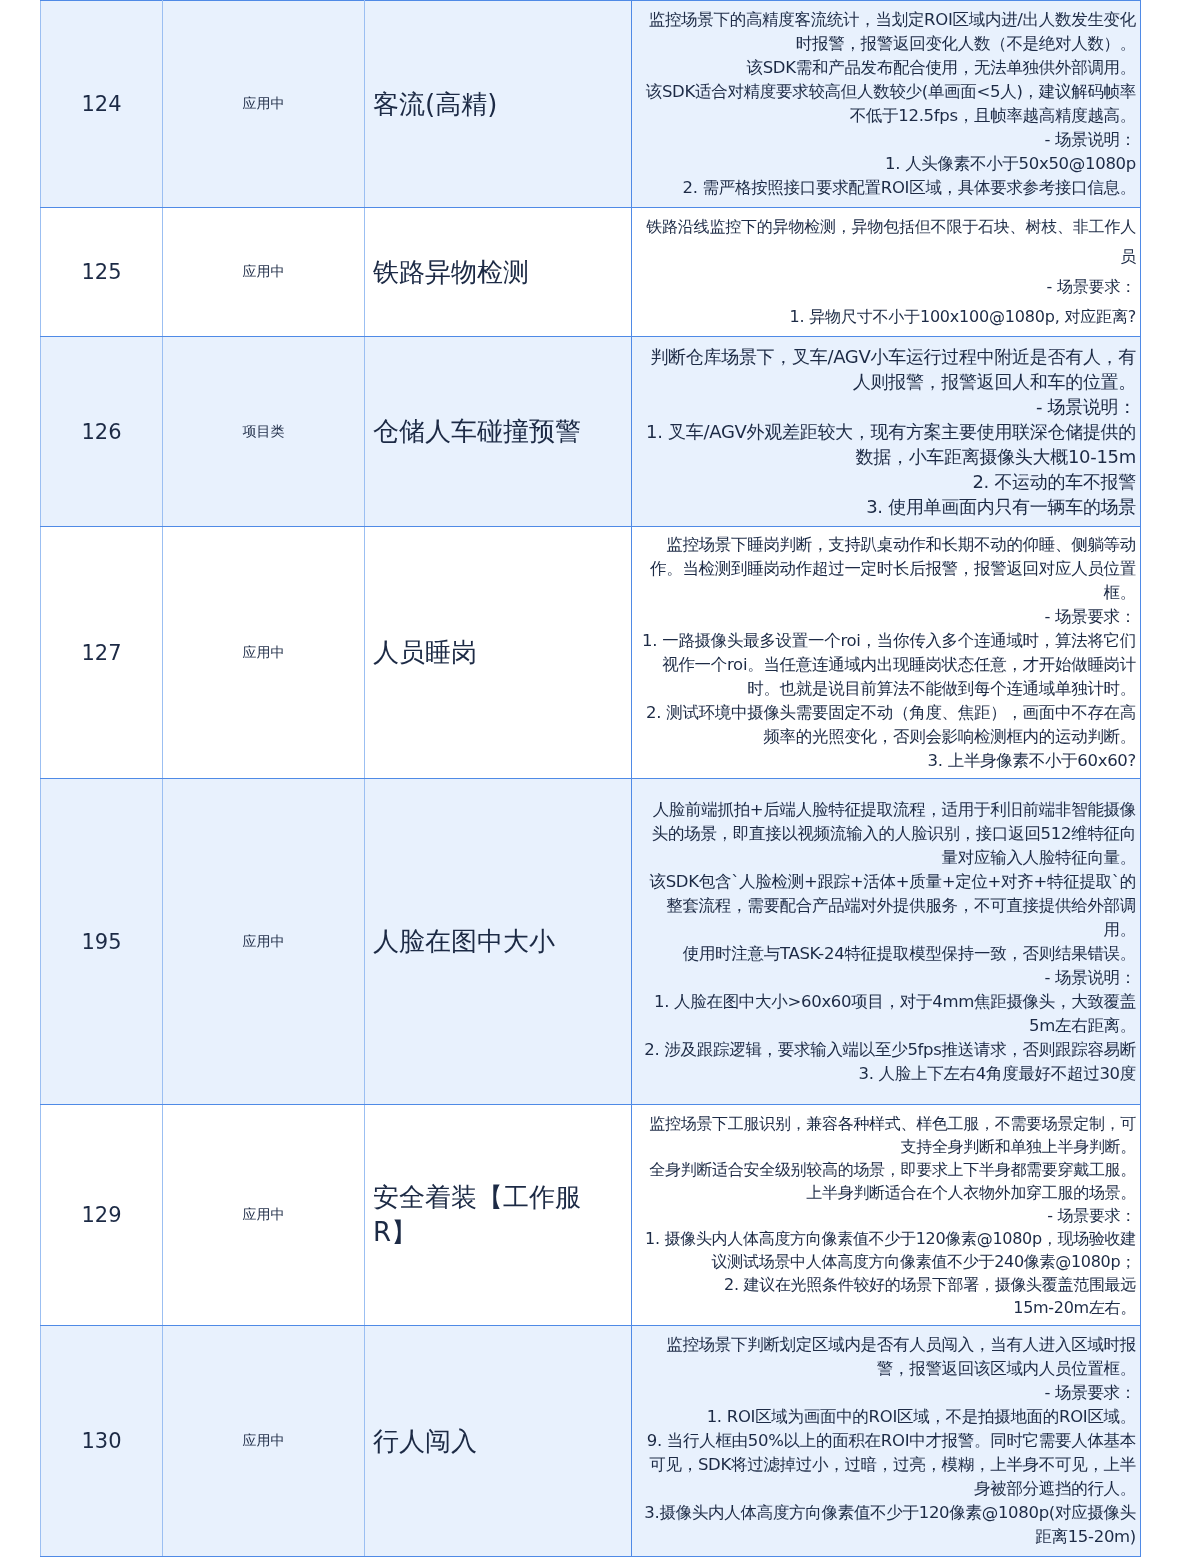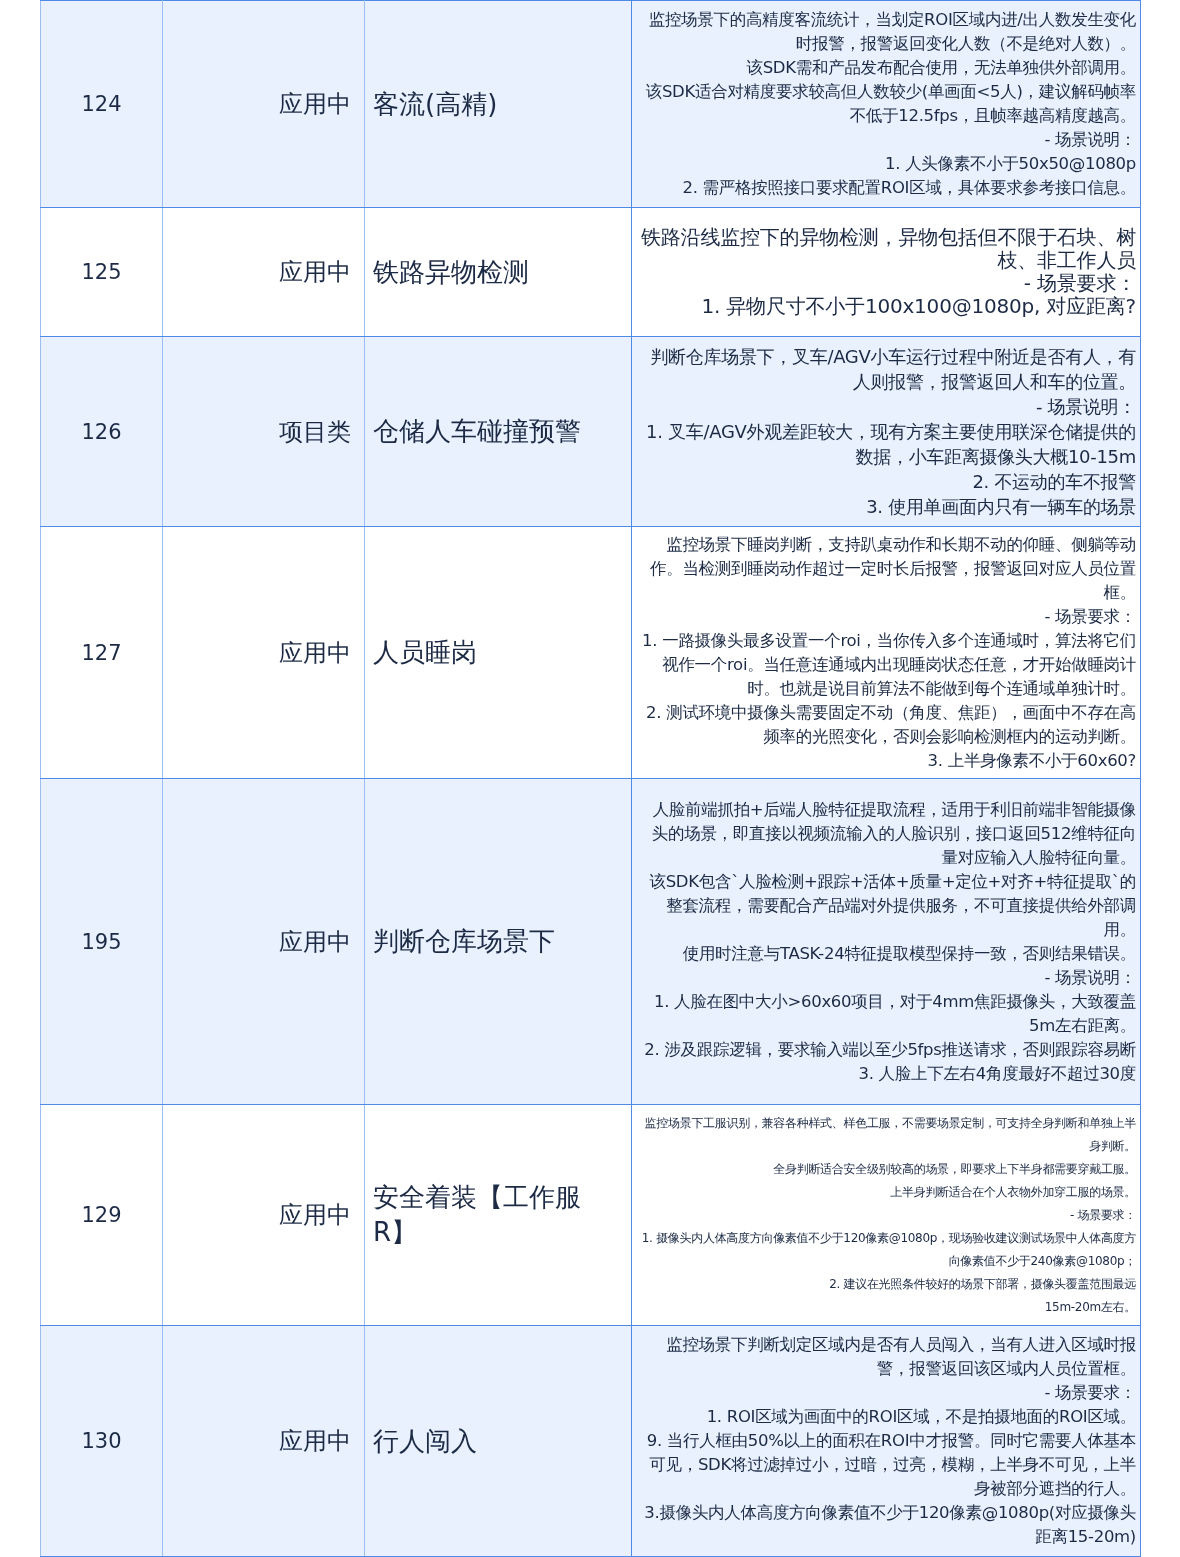"应用中" .c-status { font-size: 24px -> 14px; text-align: right -> center }
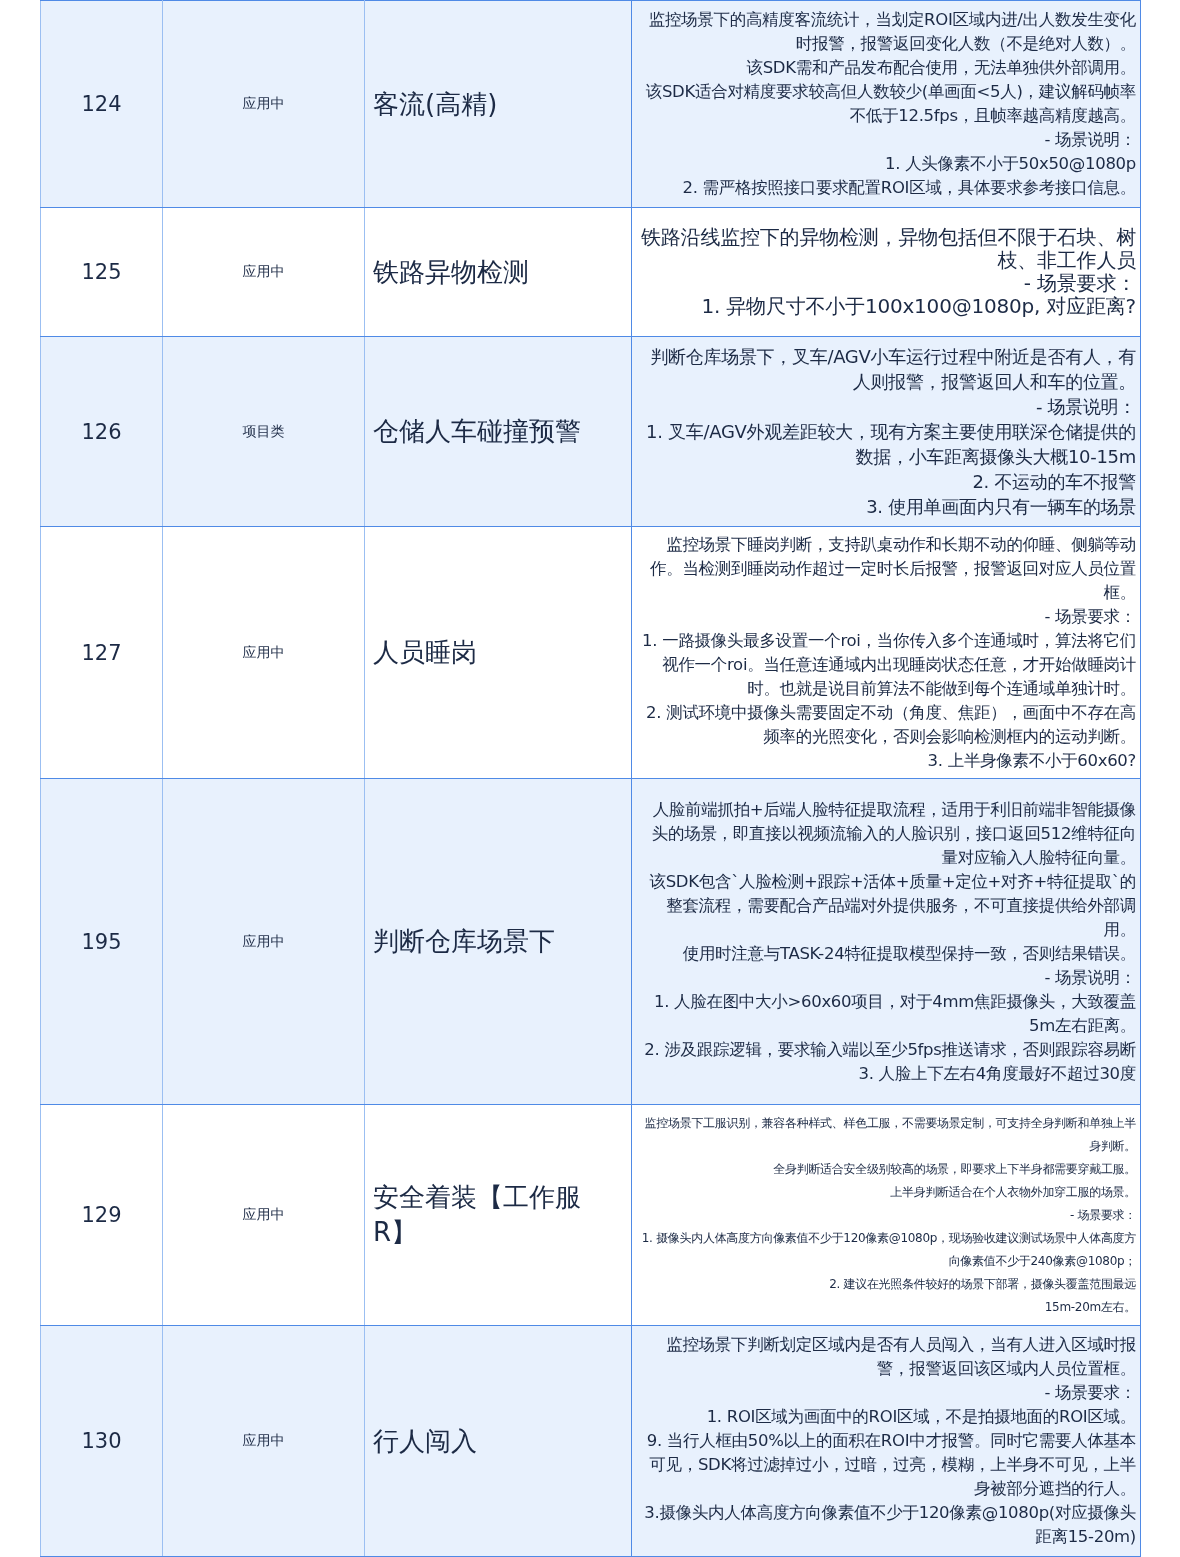"铁路沿线监控下的异物检测，异物包括但不限于石块、树枝、非工作人员" .c-desc.large { font-size: 20px -> 16px; line-height: 23px -> 30px }
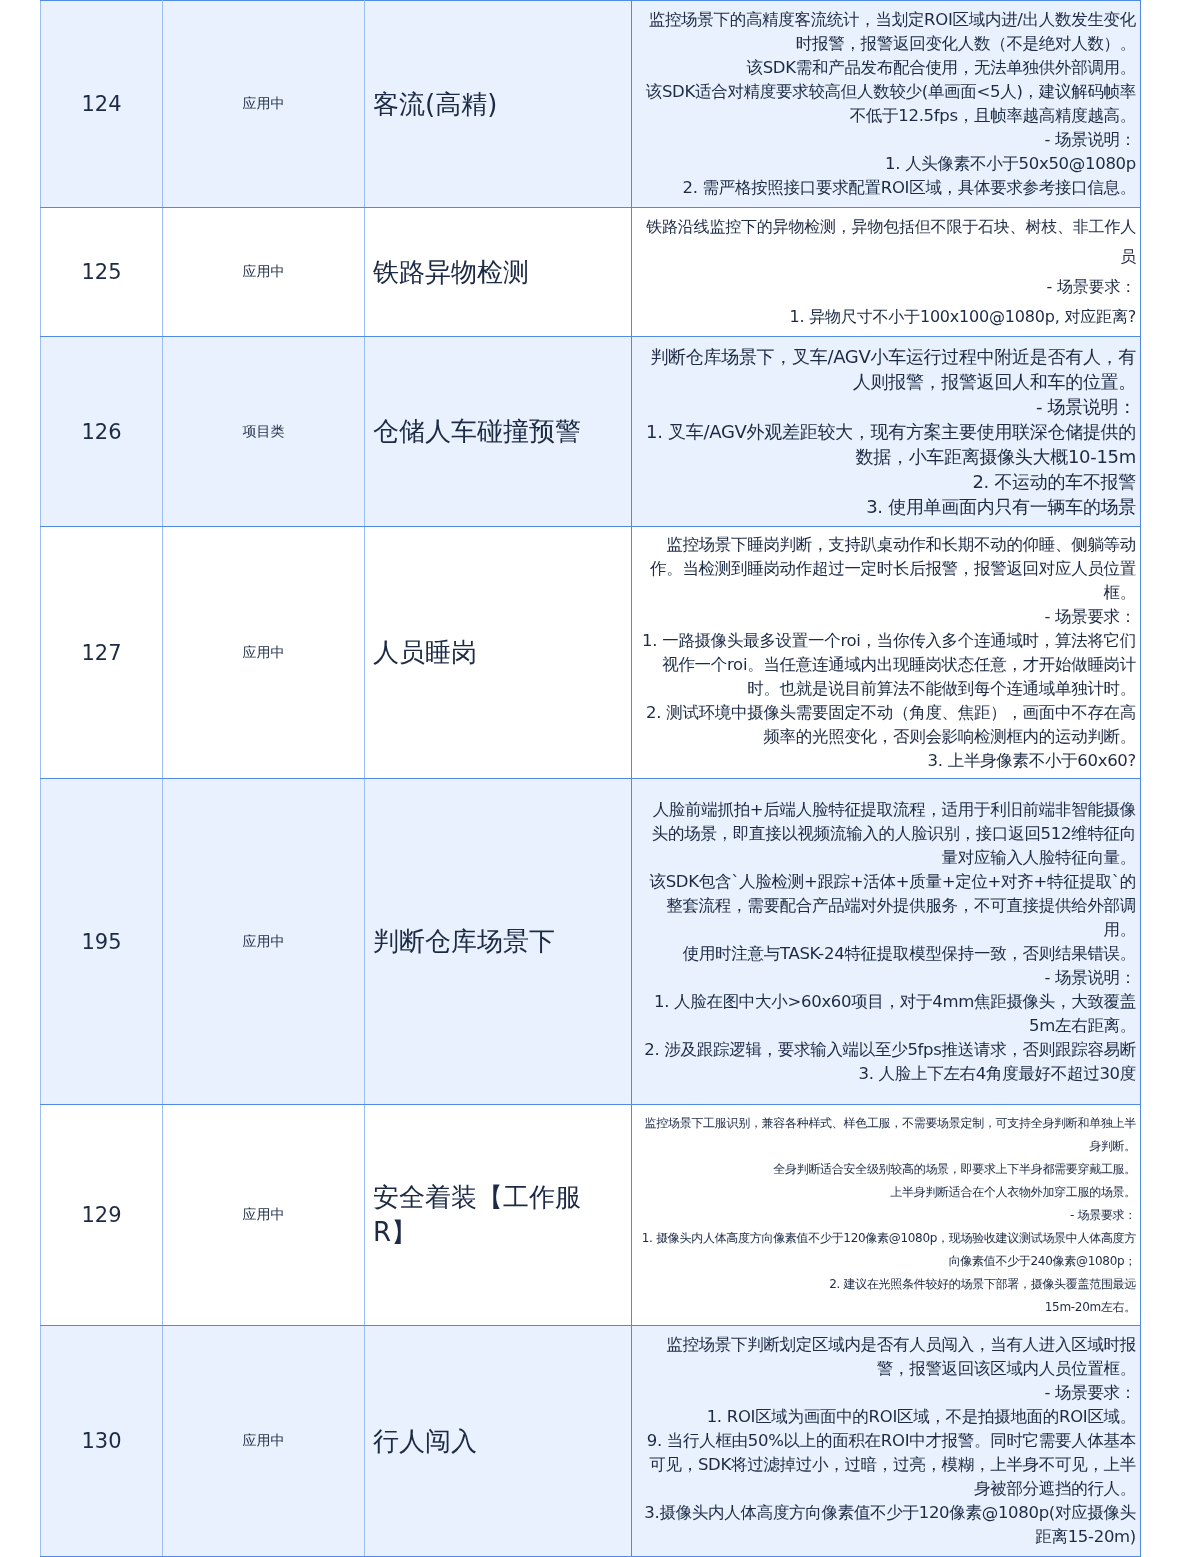"判断仓库场景下" td.c-name { text: 判断仓库场景下 -> 人脸在图中大小 }
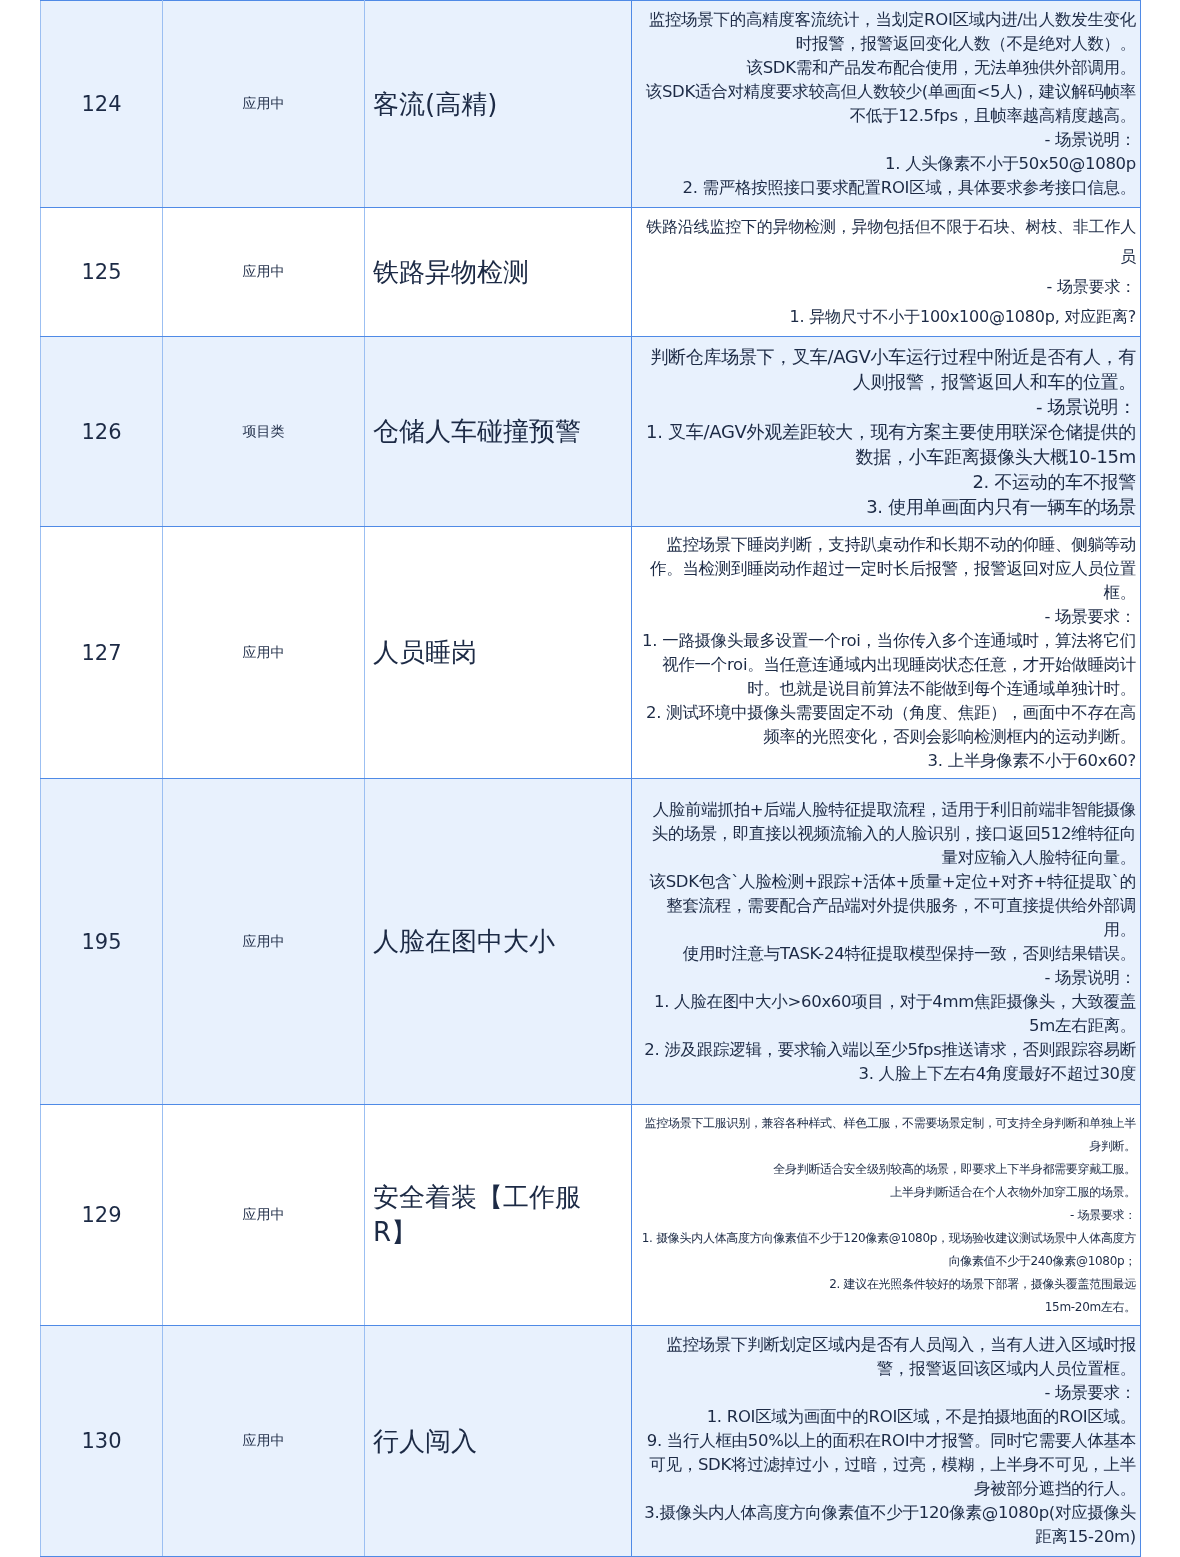"监控场景下工服识别，兼容各种样式、样色工服，不需要场景定制，可支持全身判断和单独" td.c-desc { font-size: 12px -> 16px }
